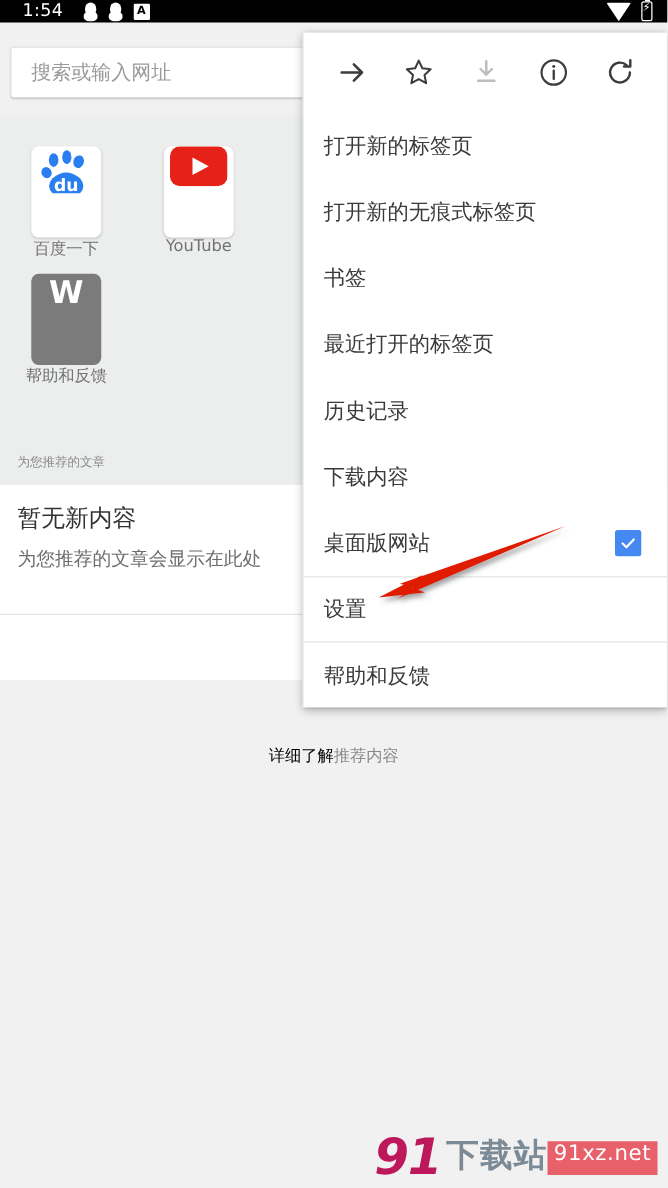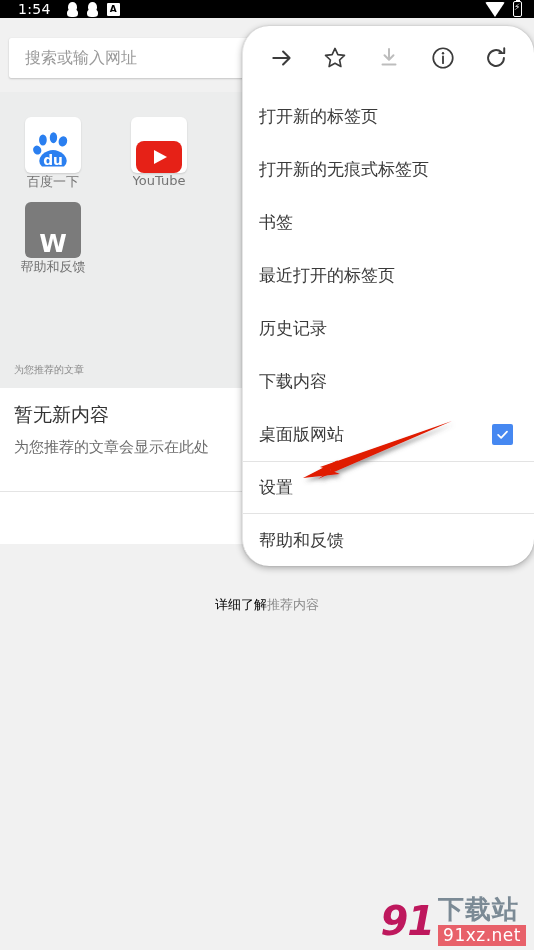"打开新的标签页" .menu { border-radius: 27px -> none }
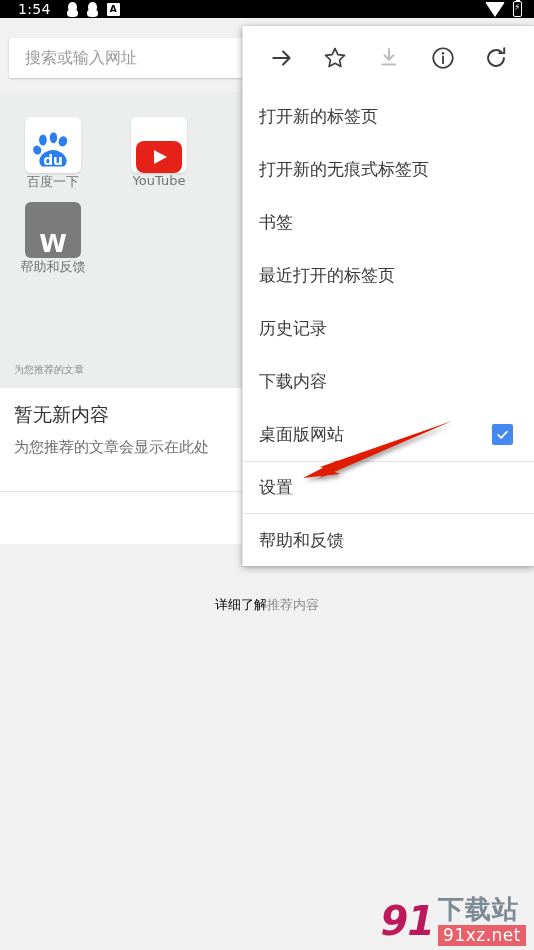"du" .tile-icon { align-items: flex-end -> flex-start; height: 56px -> 73px }
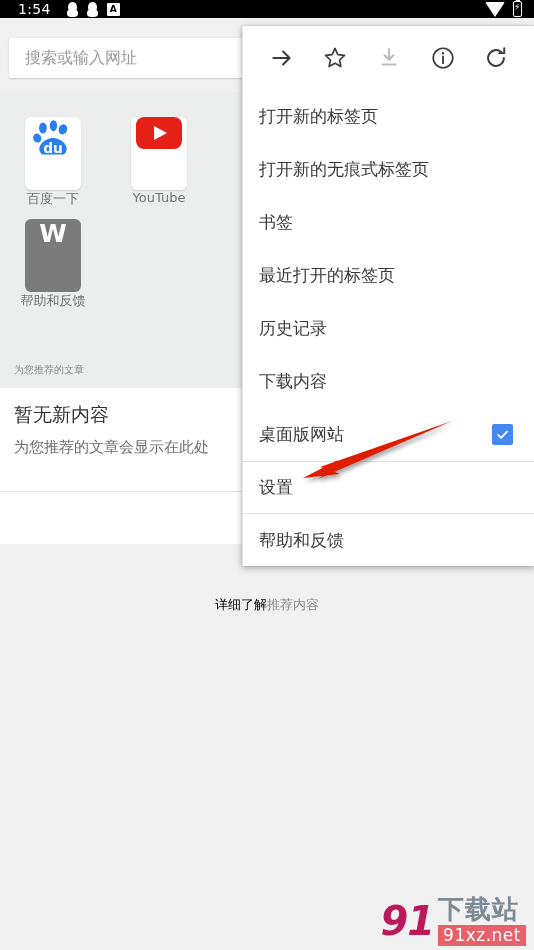"下载站" .wm-right { flex-direction: column -> row }
